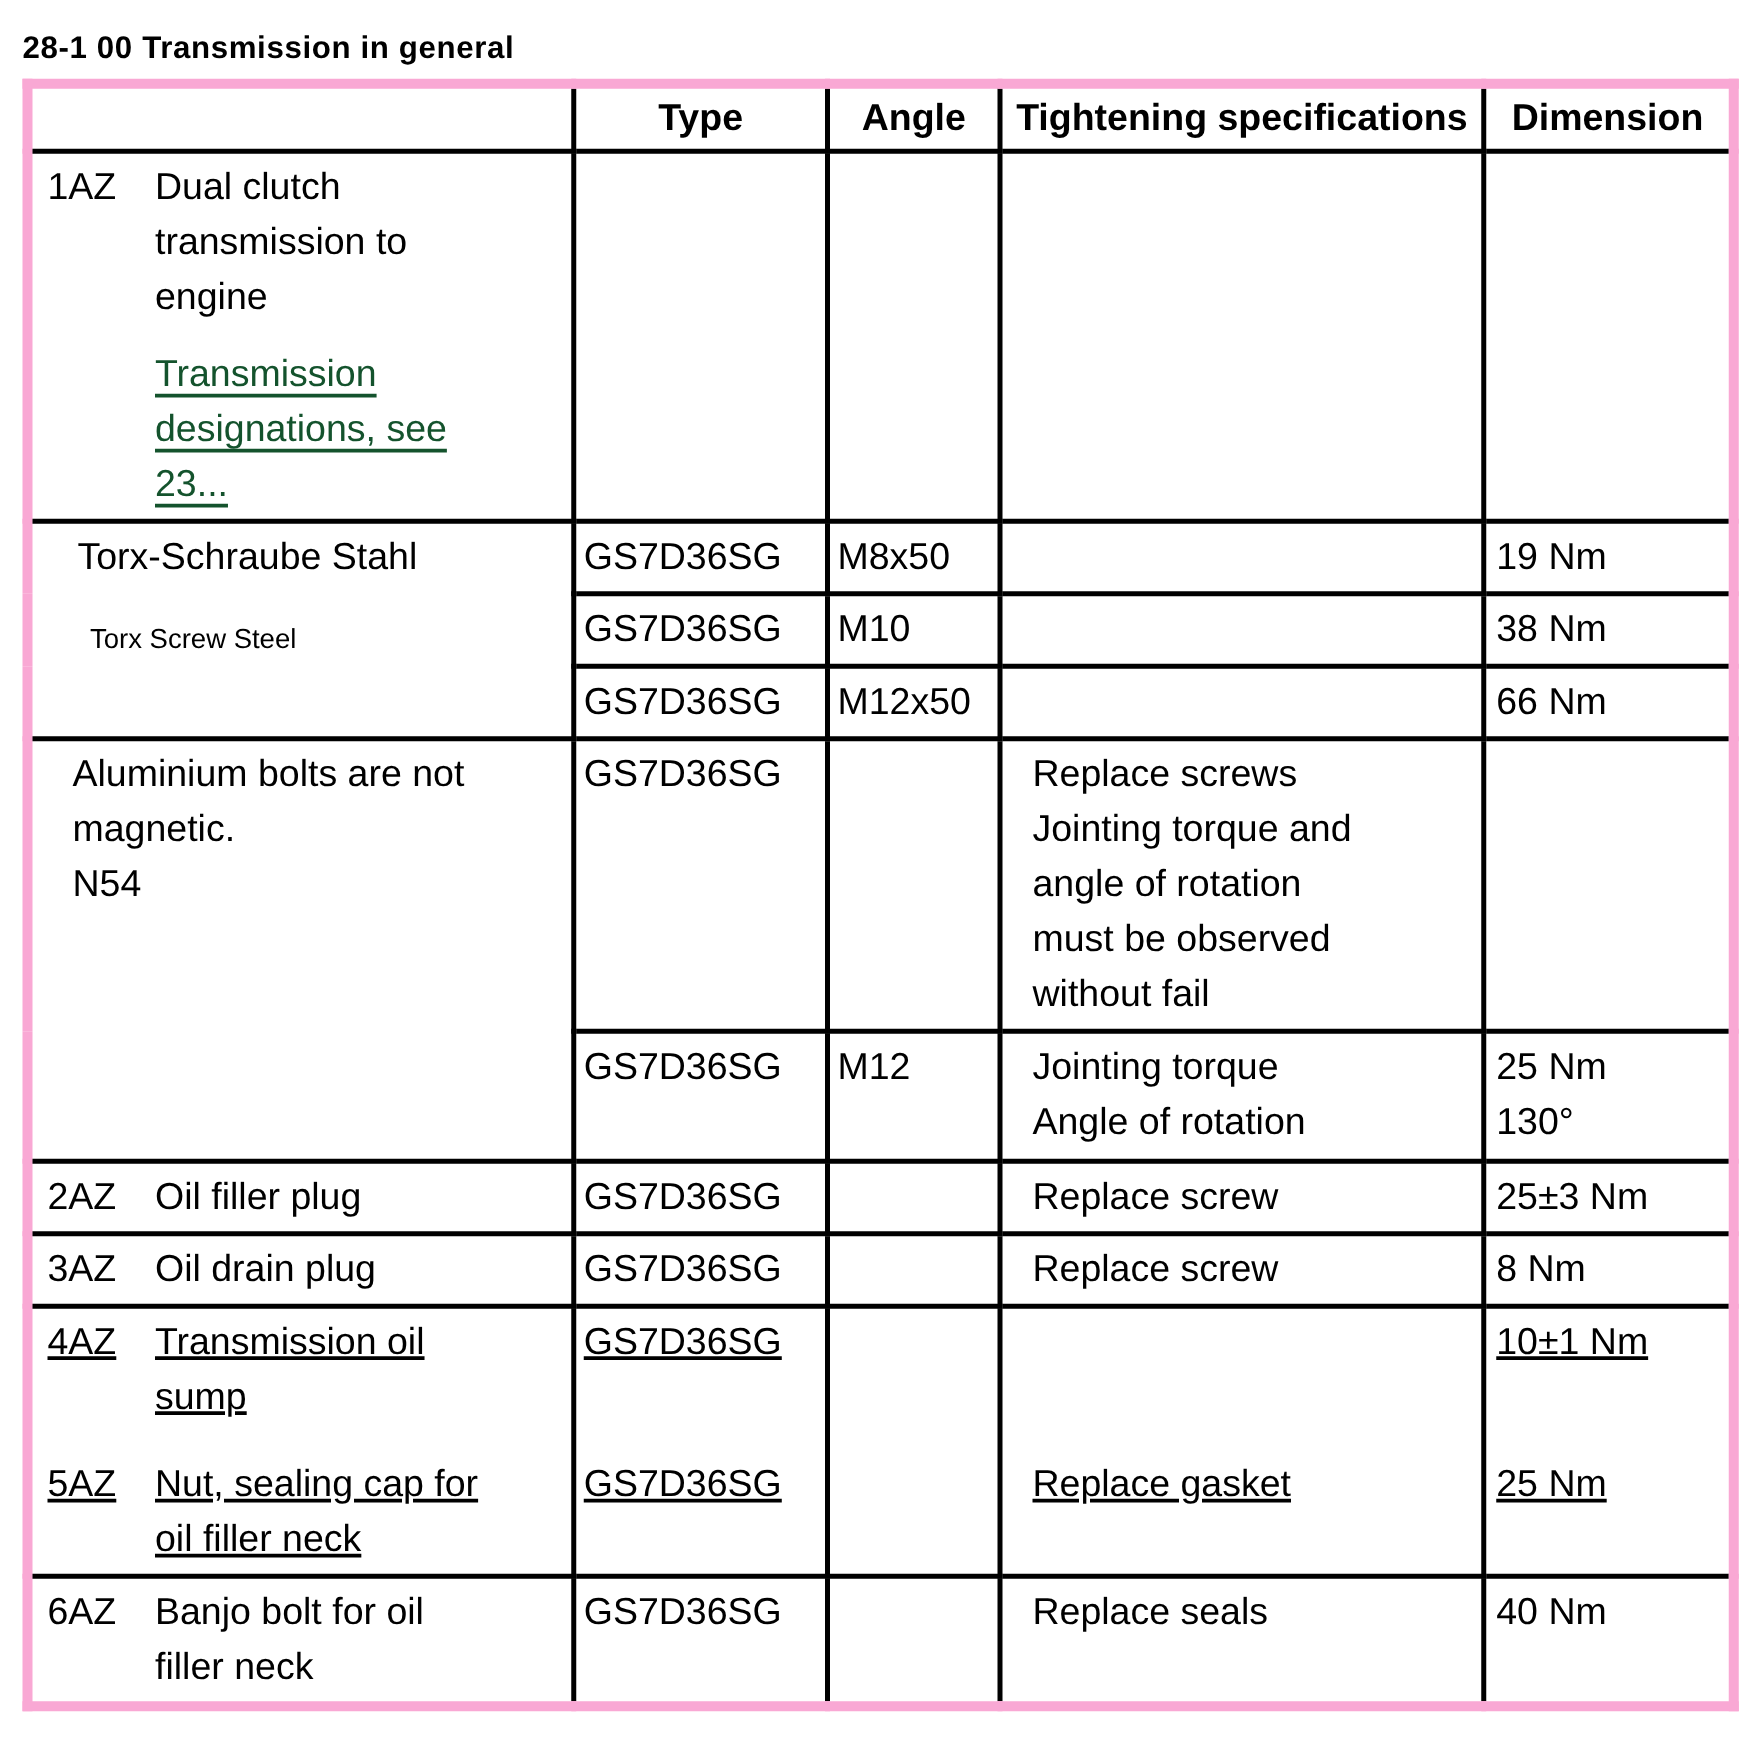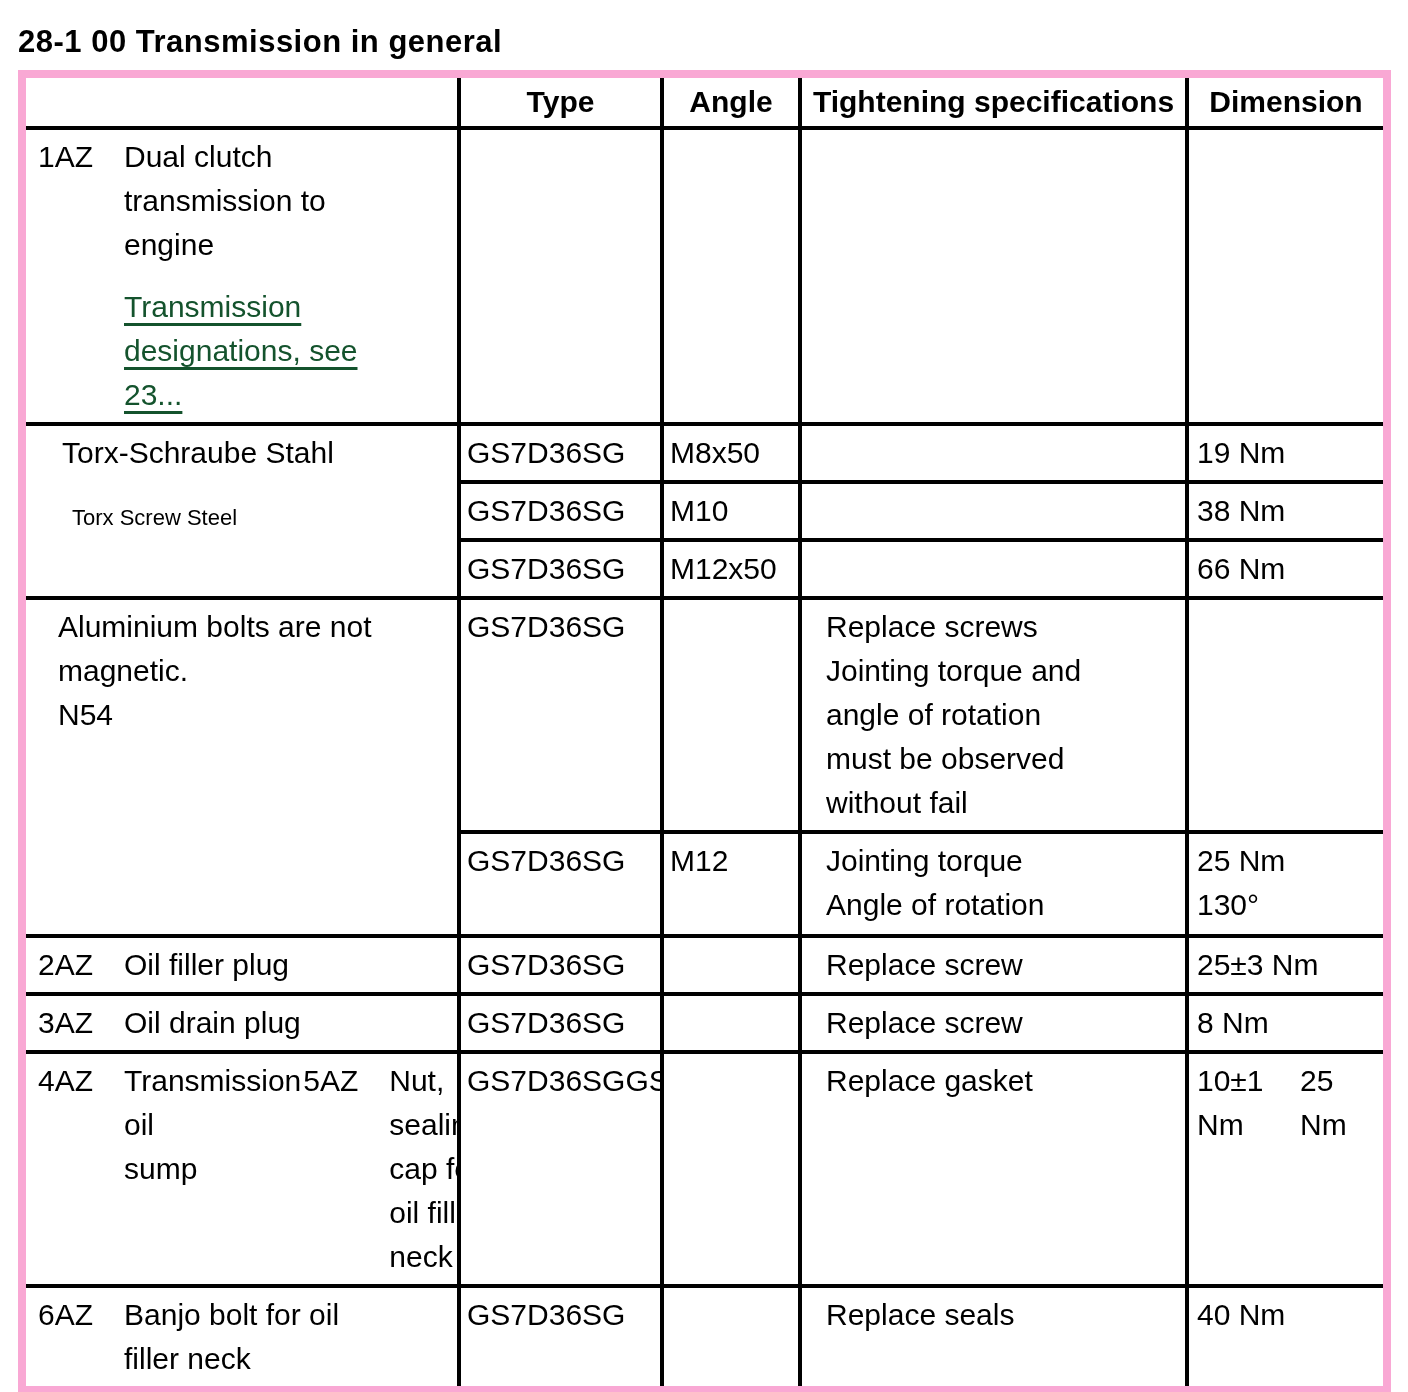"28-1 00 Transmission in general" .page-title { font-size: 31px -> 25px }
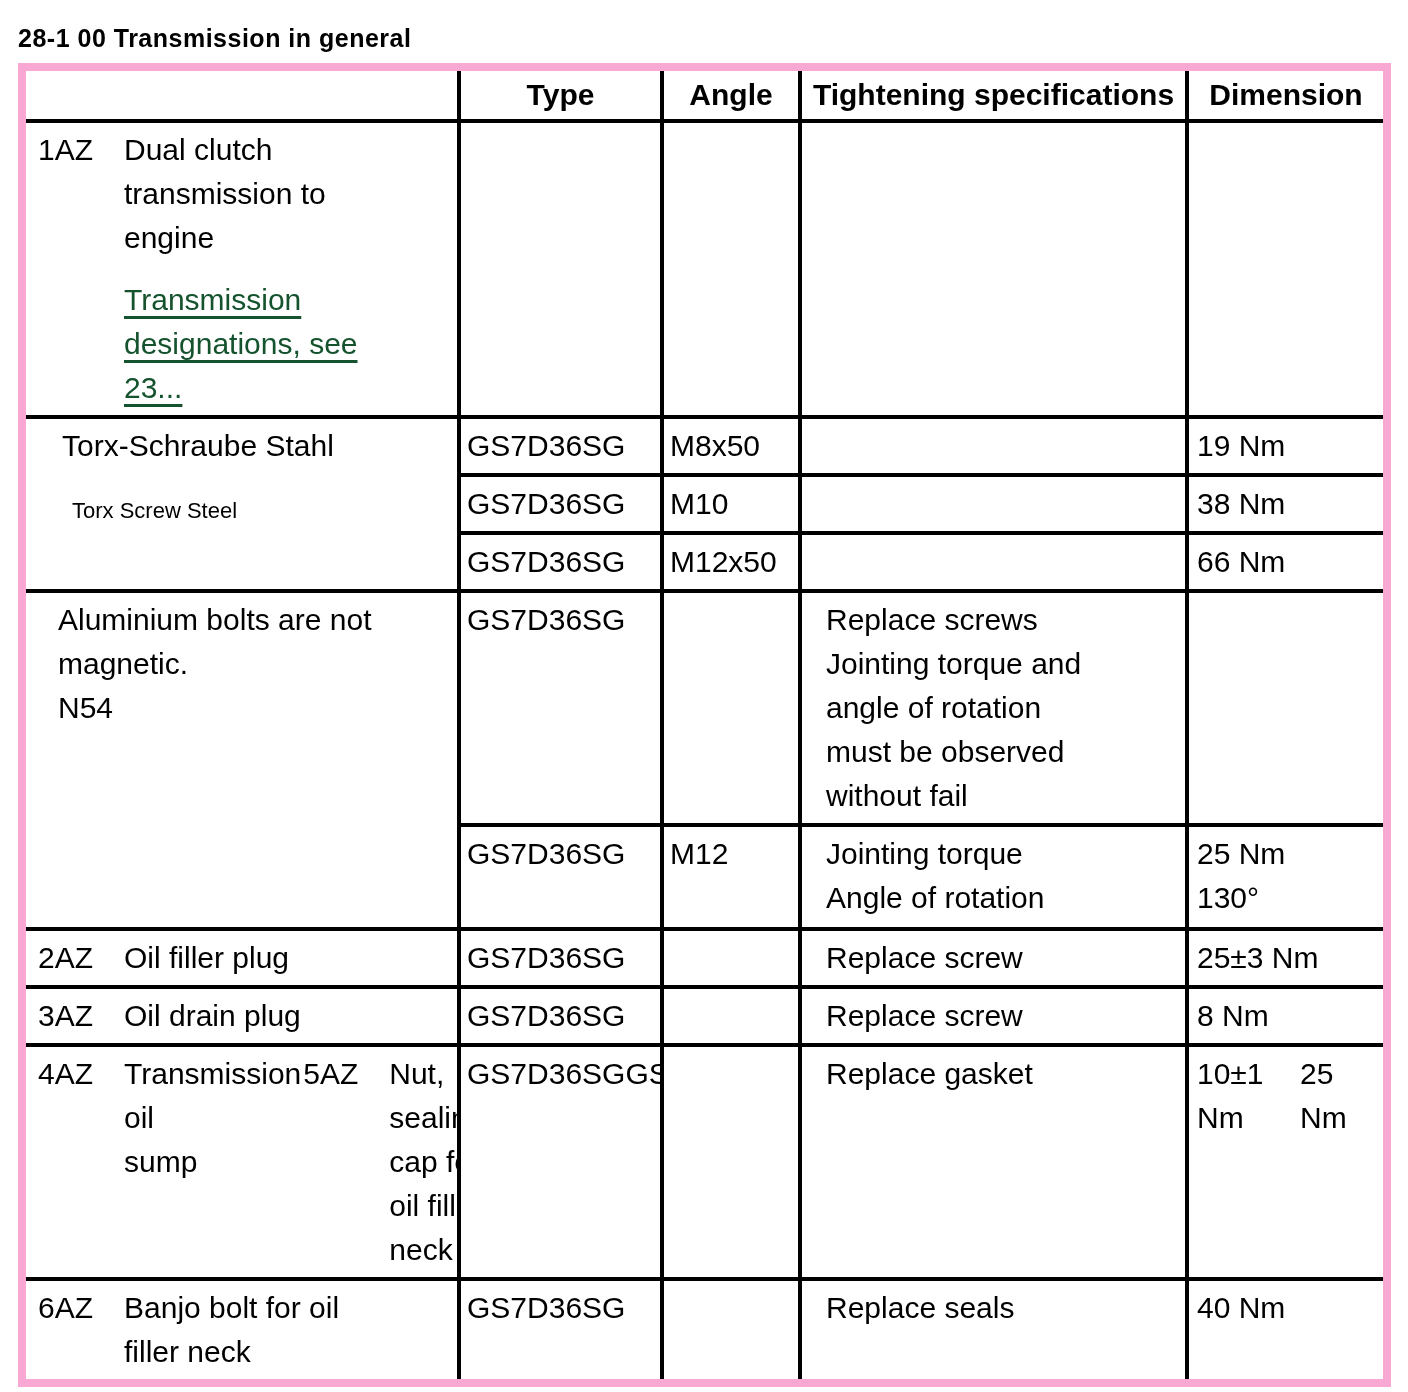"4AZ" .stack { flex-direction: row -> column; text-decoration: none -> underline }
